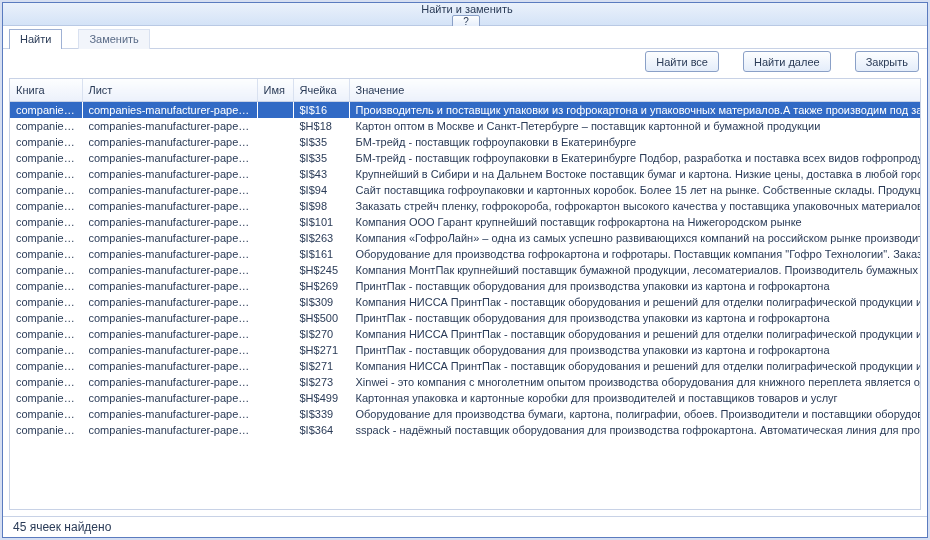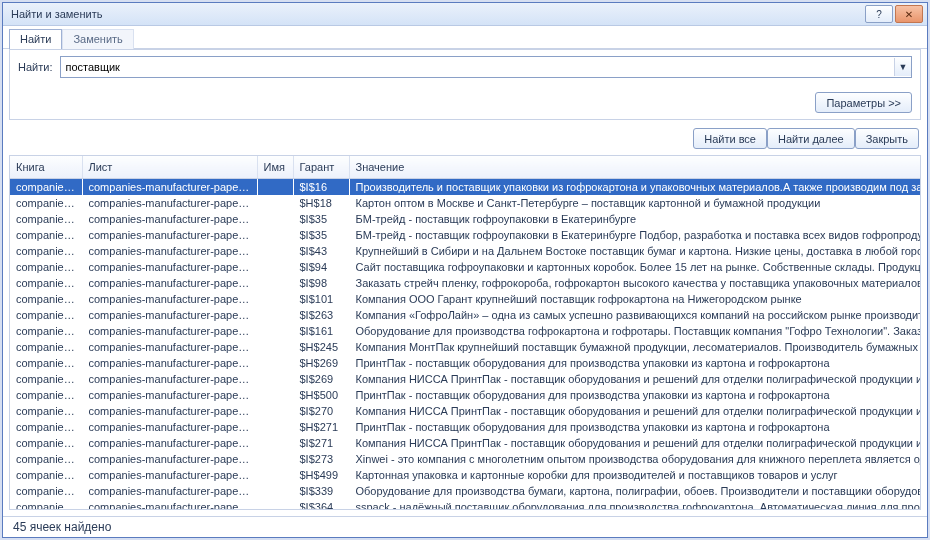"Найти и заменить" .titlebar { flex-direction: none -> column }
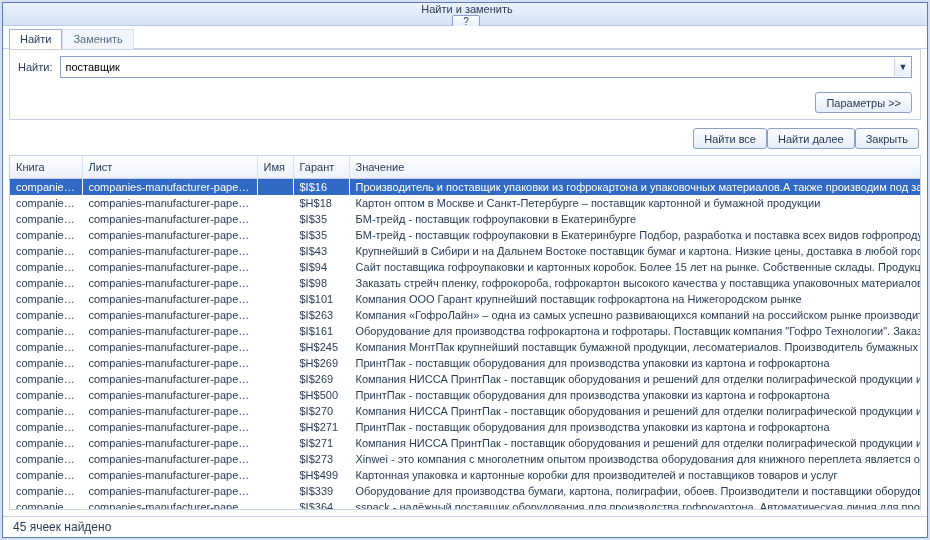"Найти" .tabs { gap: 0 -> 16px }
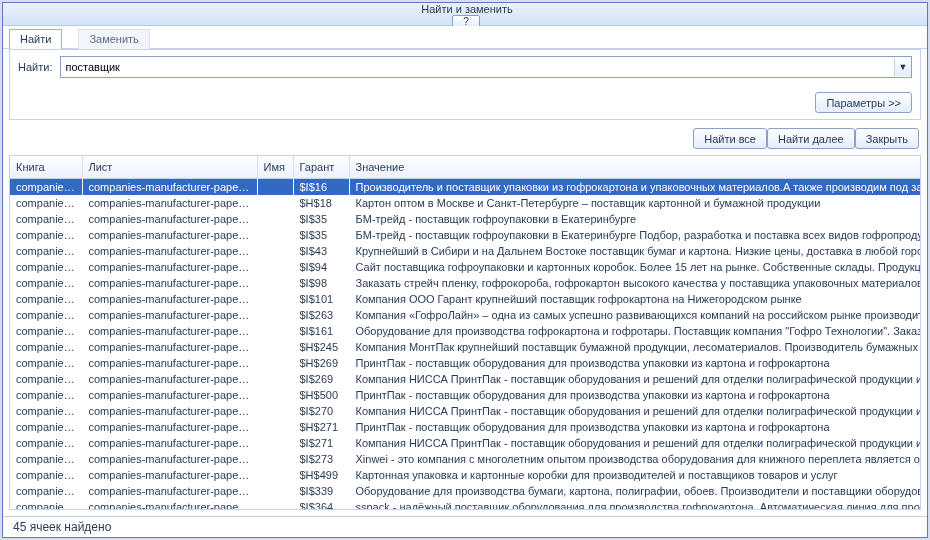"Найти:" div.findbar { html: <div> <div> <label>Найти:</label> <div> <input> <span>▼</span> </div> </div> <div> <button>Параметры &gt;&gt;</button> </div> </div> -> none }
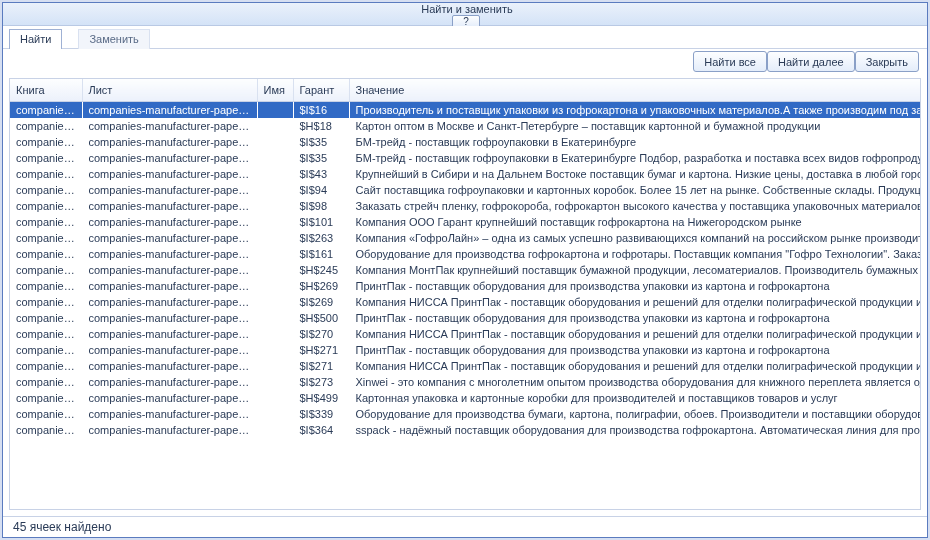"Найти все" .actionbar { gap: 0 -> 24px }
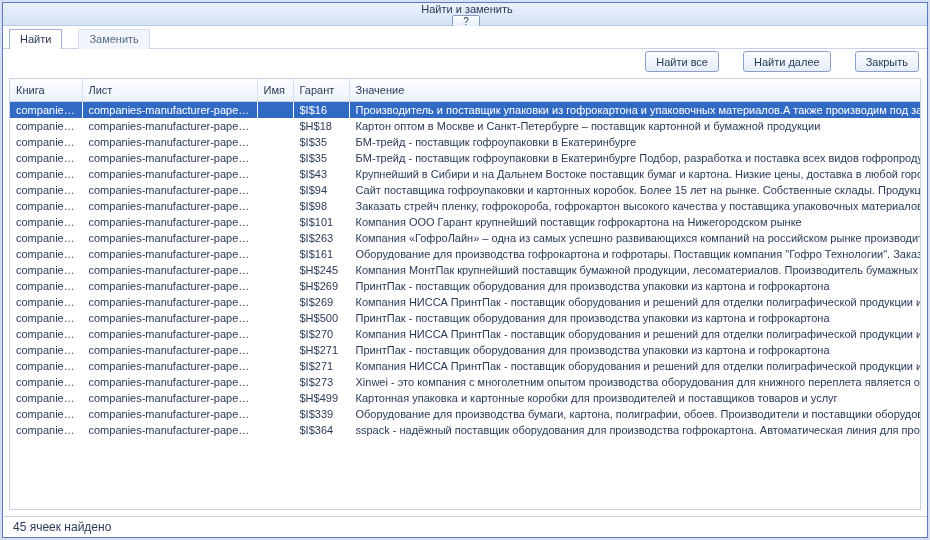"Гарант" th { text: Гарант -> Ячейка }
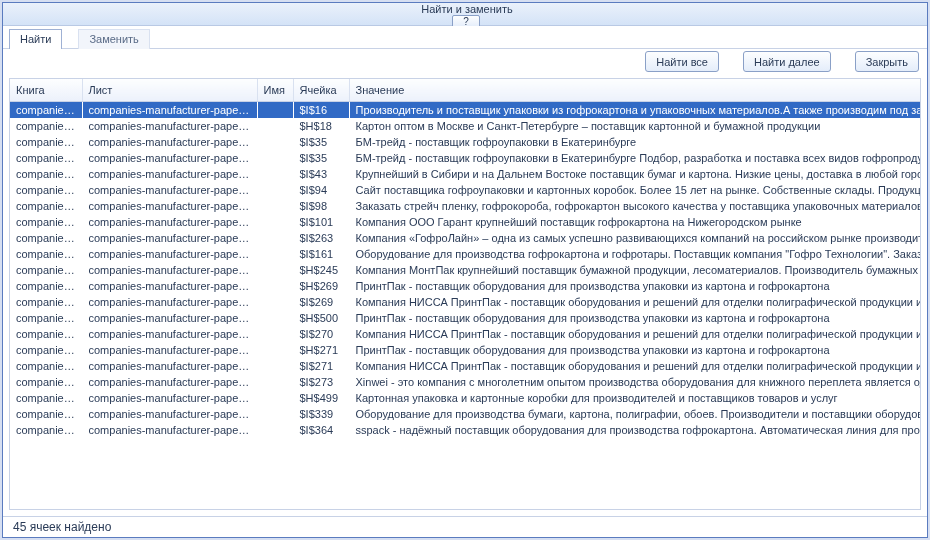"$I$269" td { text: $I$269 -> $I$309 }
